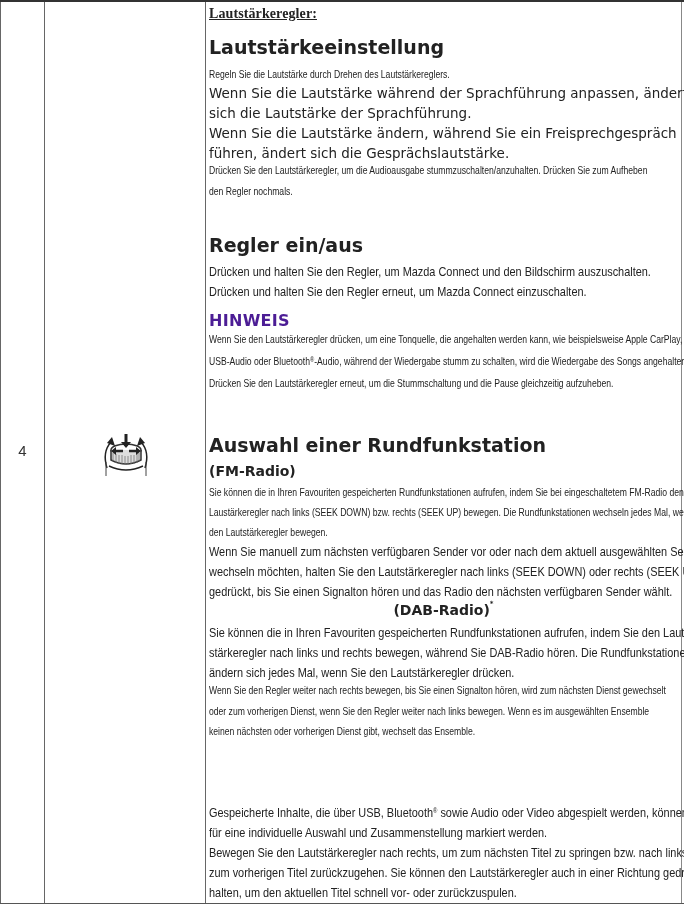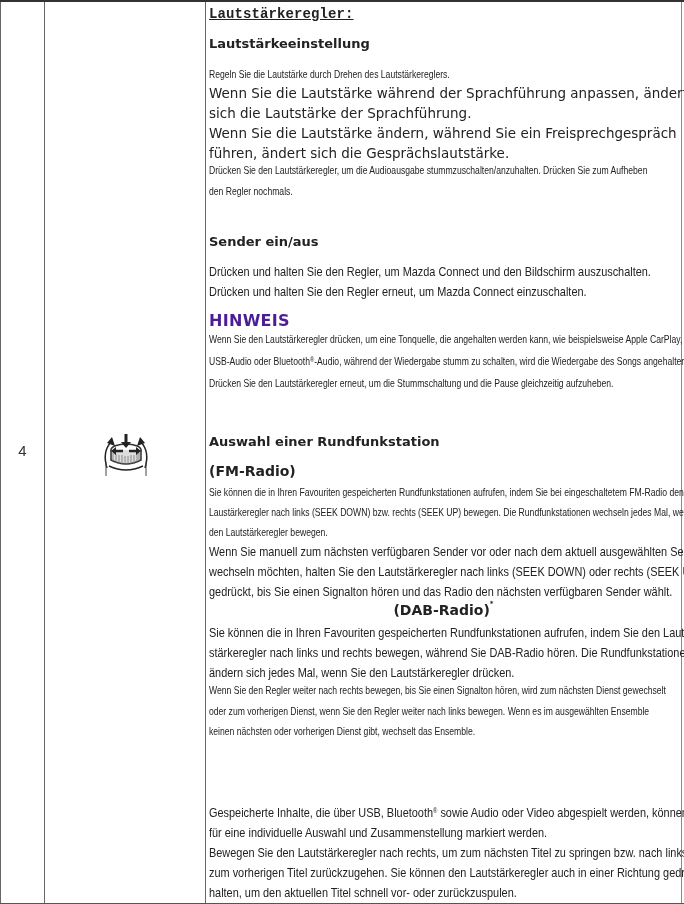"Lautstärkeregler:" .h-main { font-family: Liberation Mono, monospace -> Liberation Serif, serif }
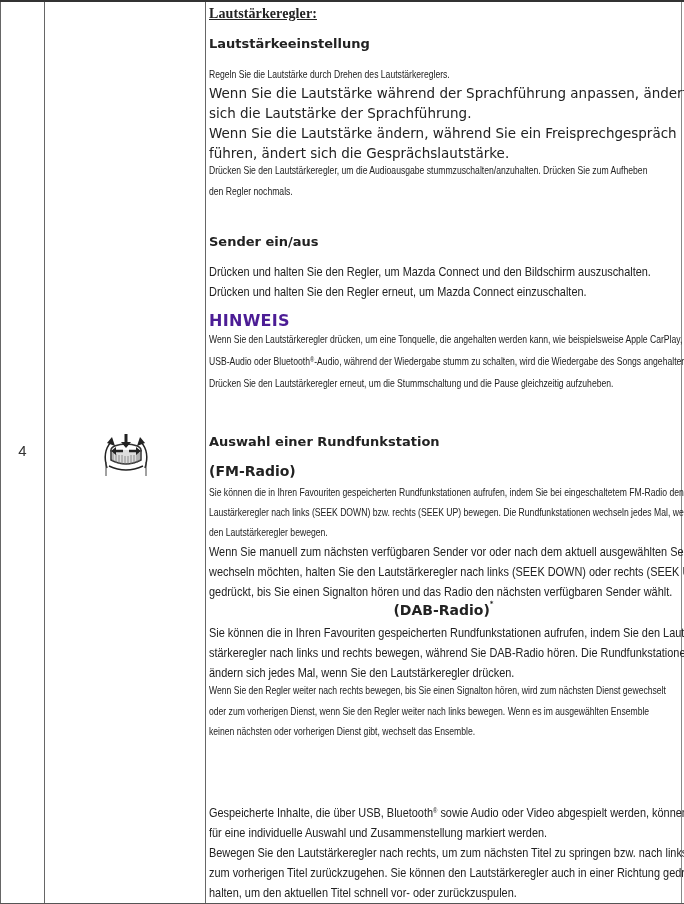"Lautstärkeeinstellung" .h-sub { font-size: 13px -> 19px }
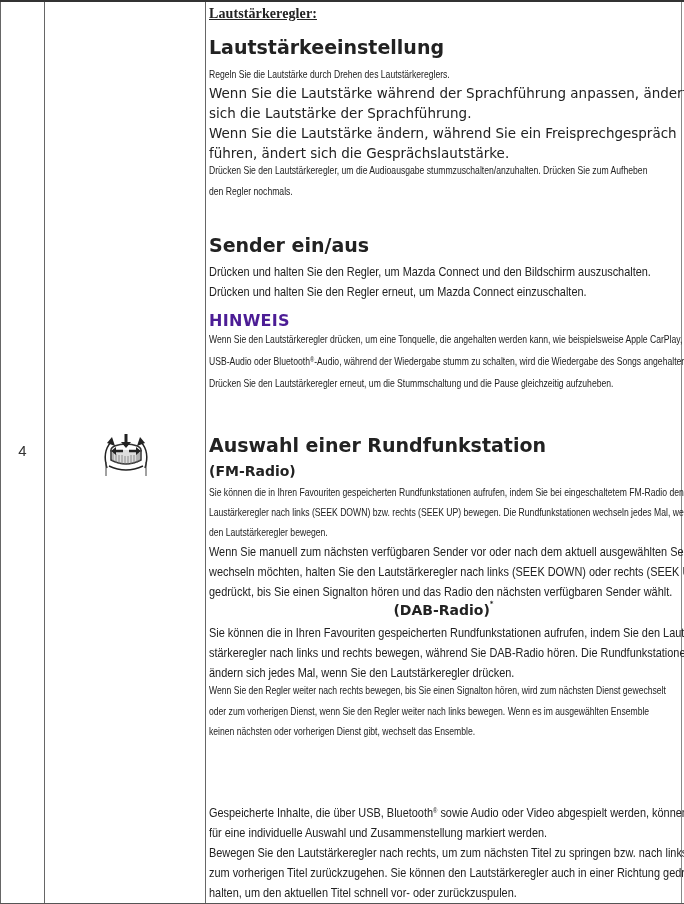"Sender ein/aus" div.c { text: Sender -> Regler }
